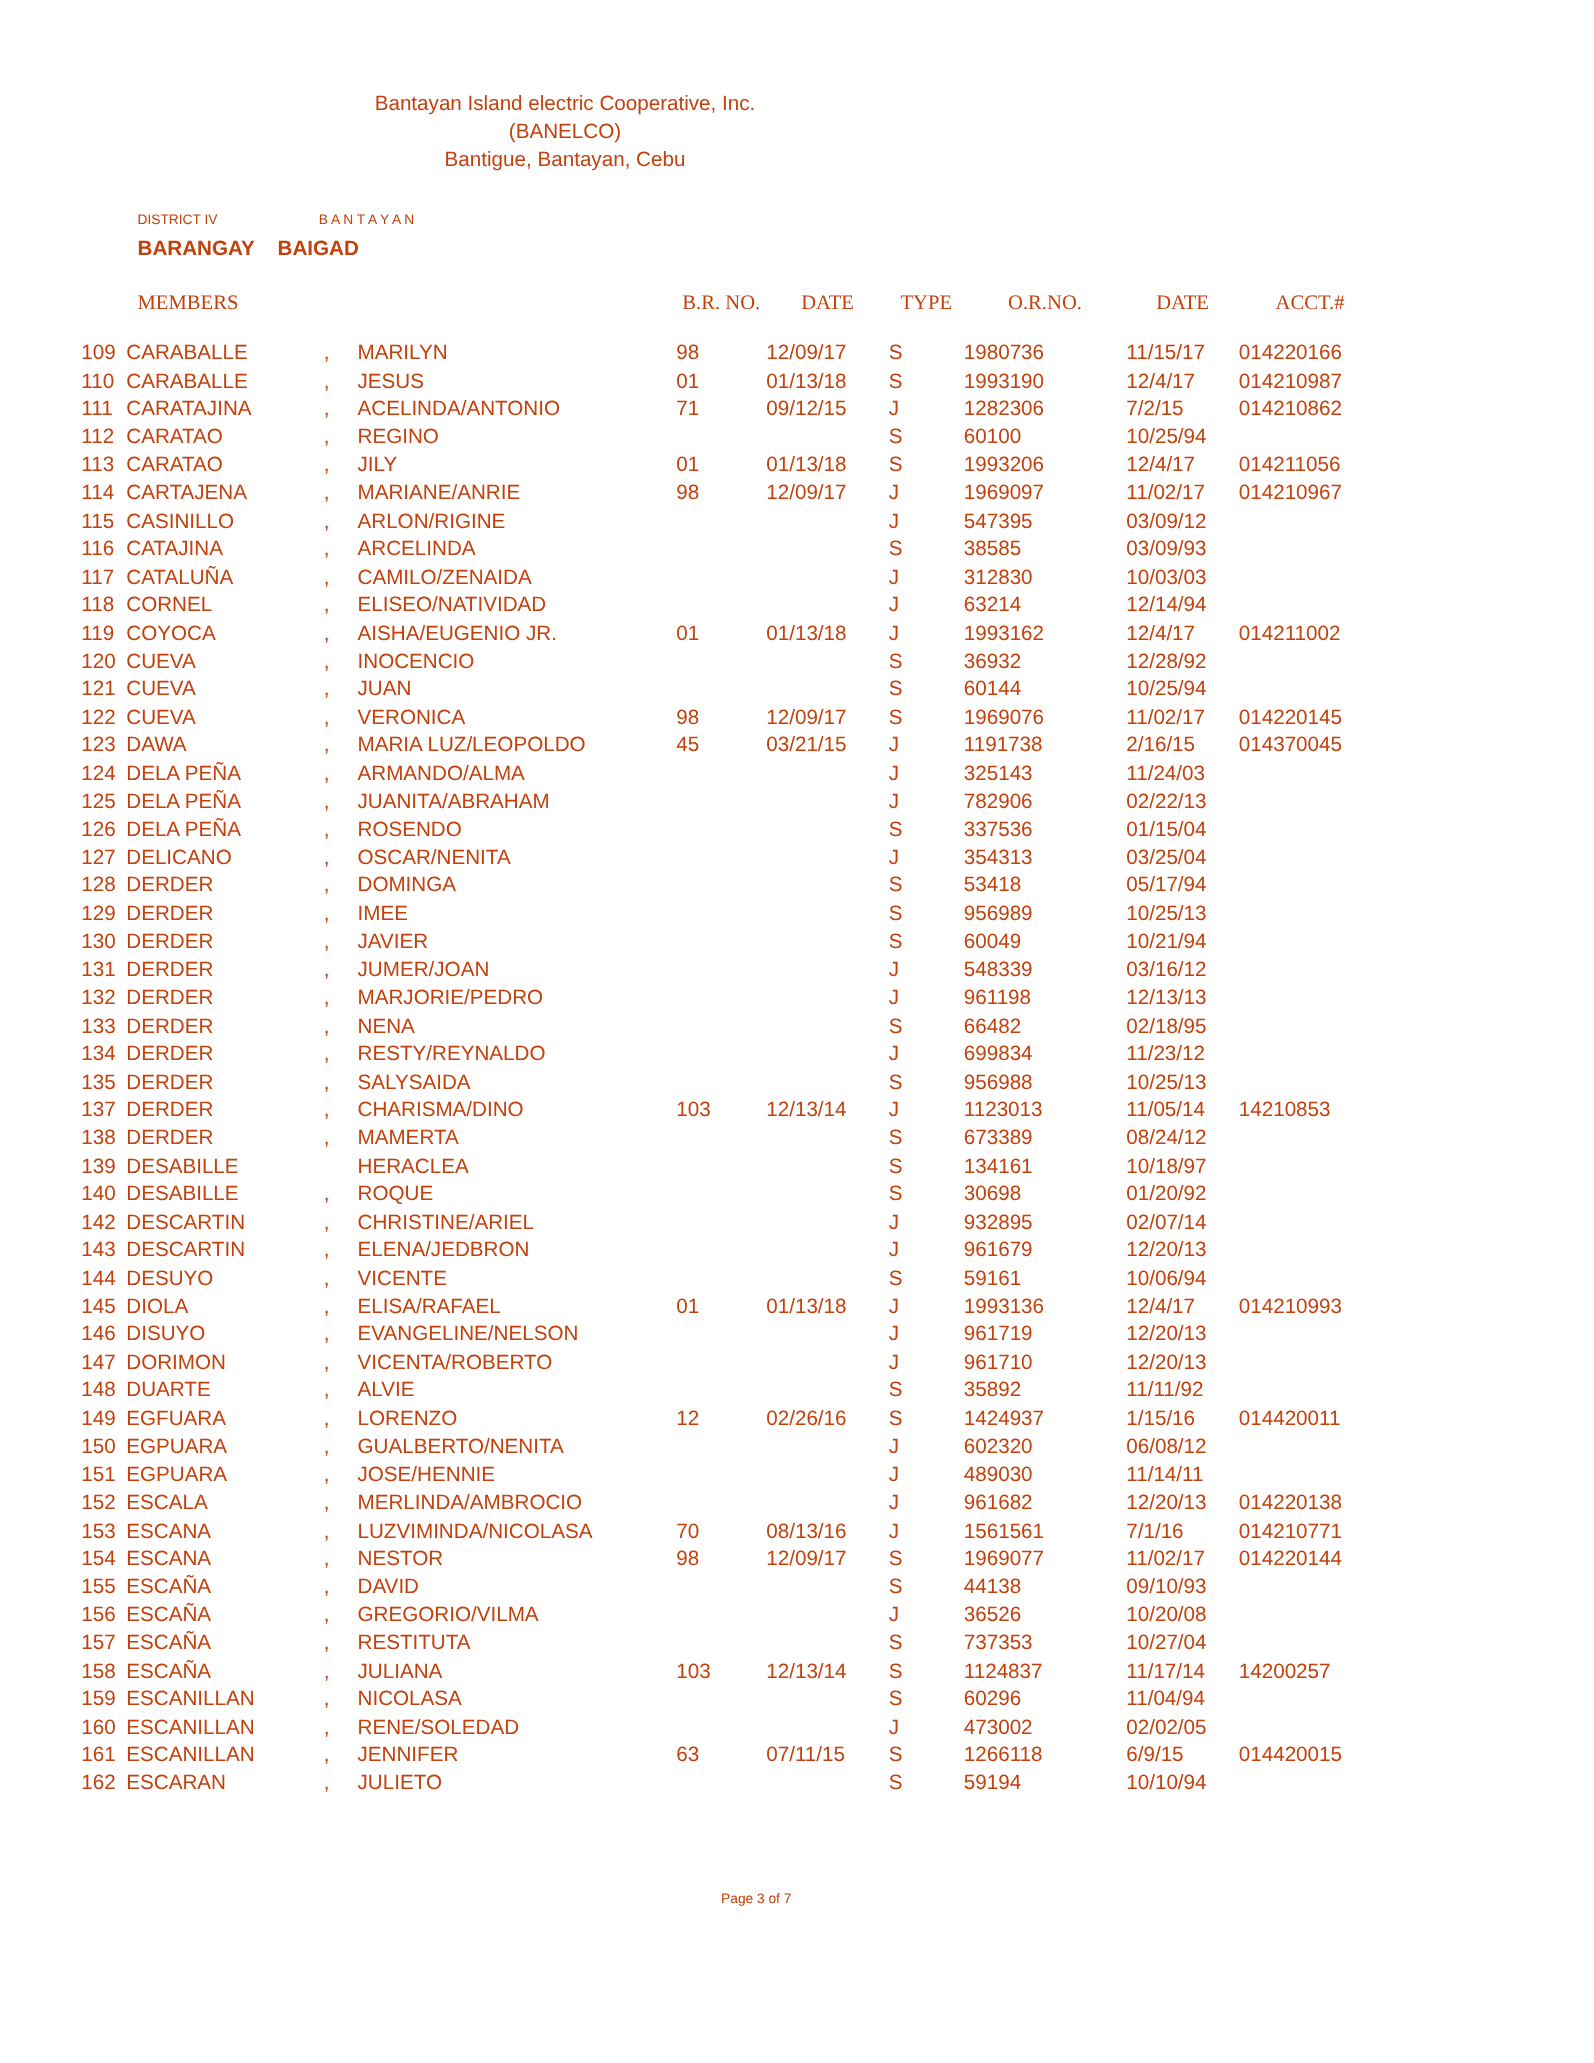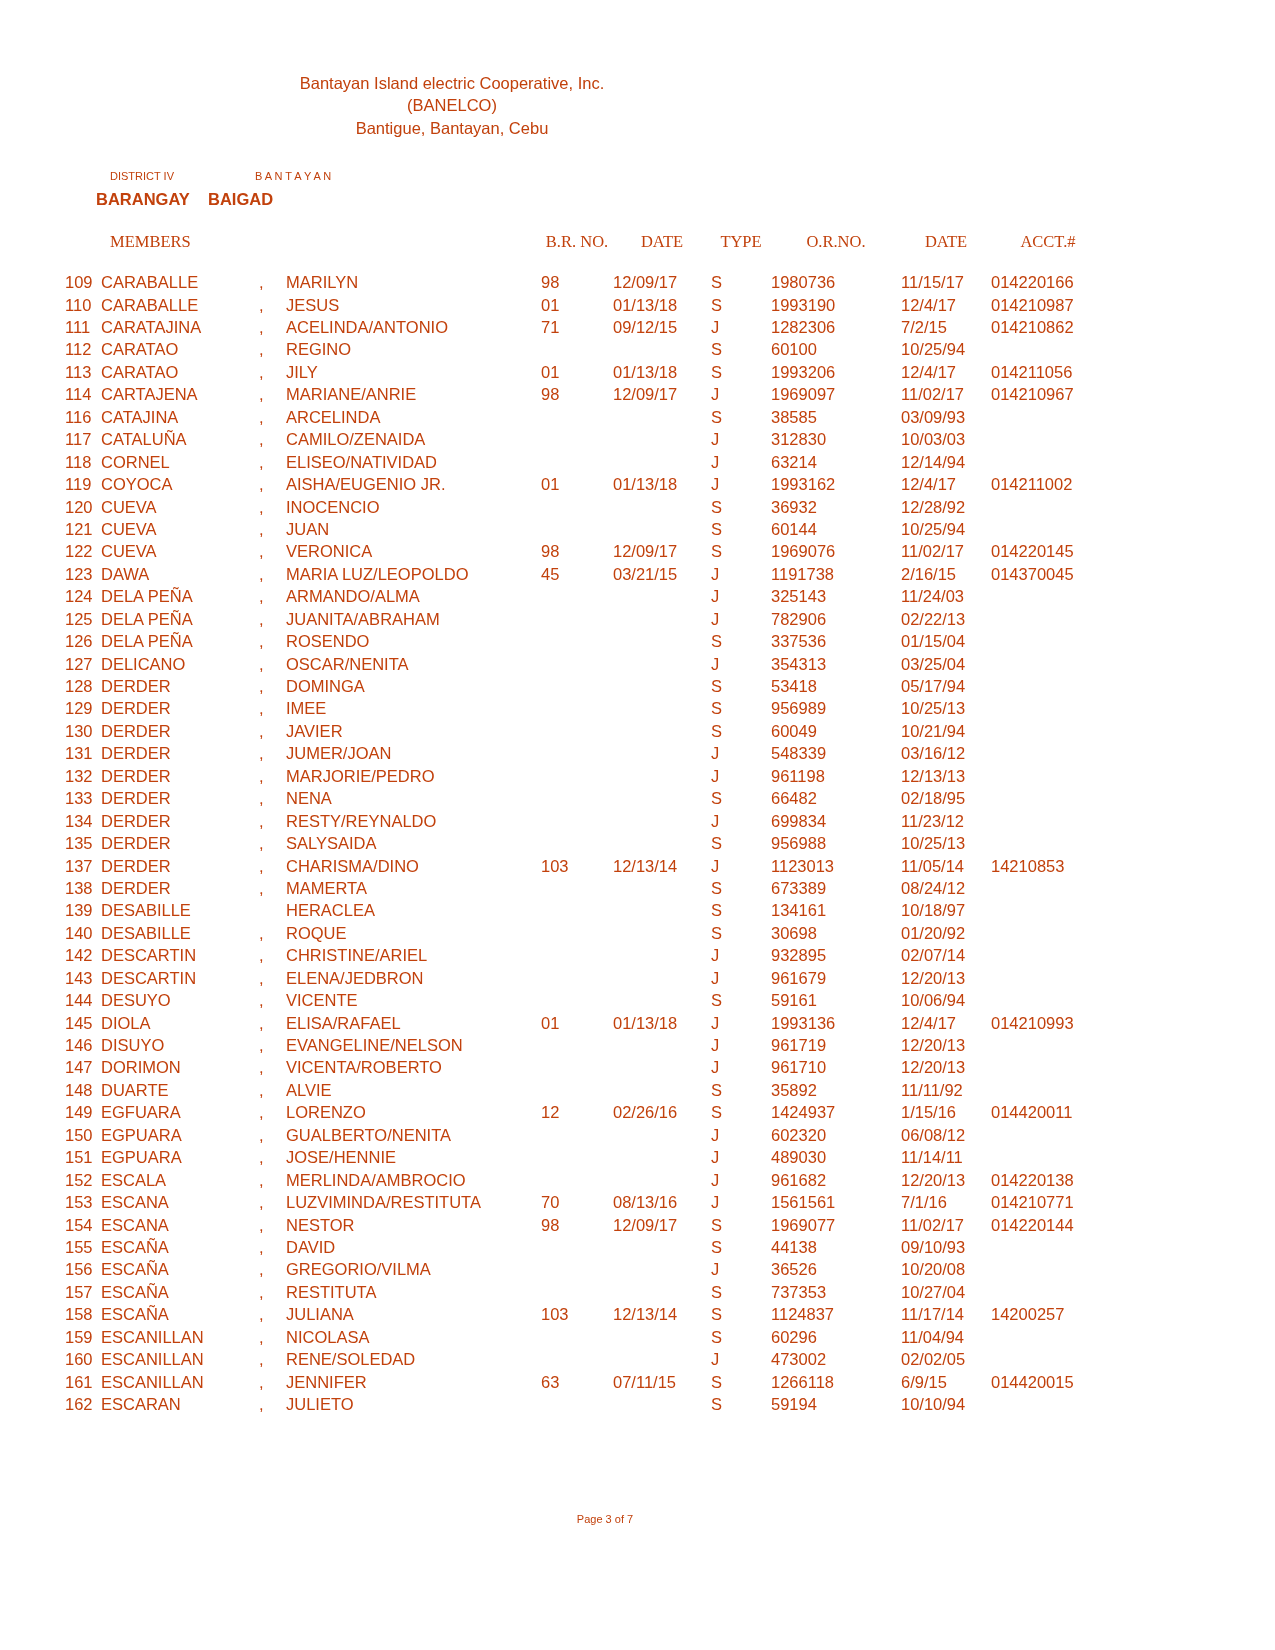"BARANGAY" .barangay-row { left: 96px -> 110px }
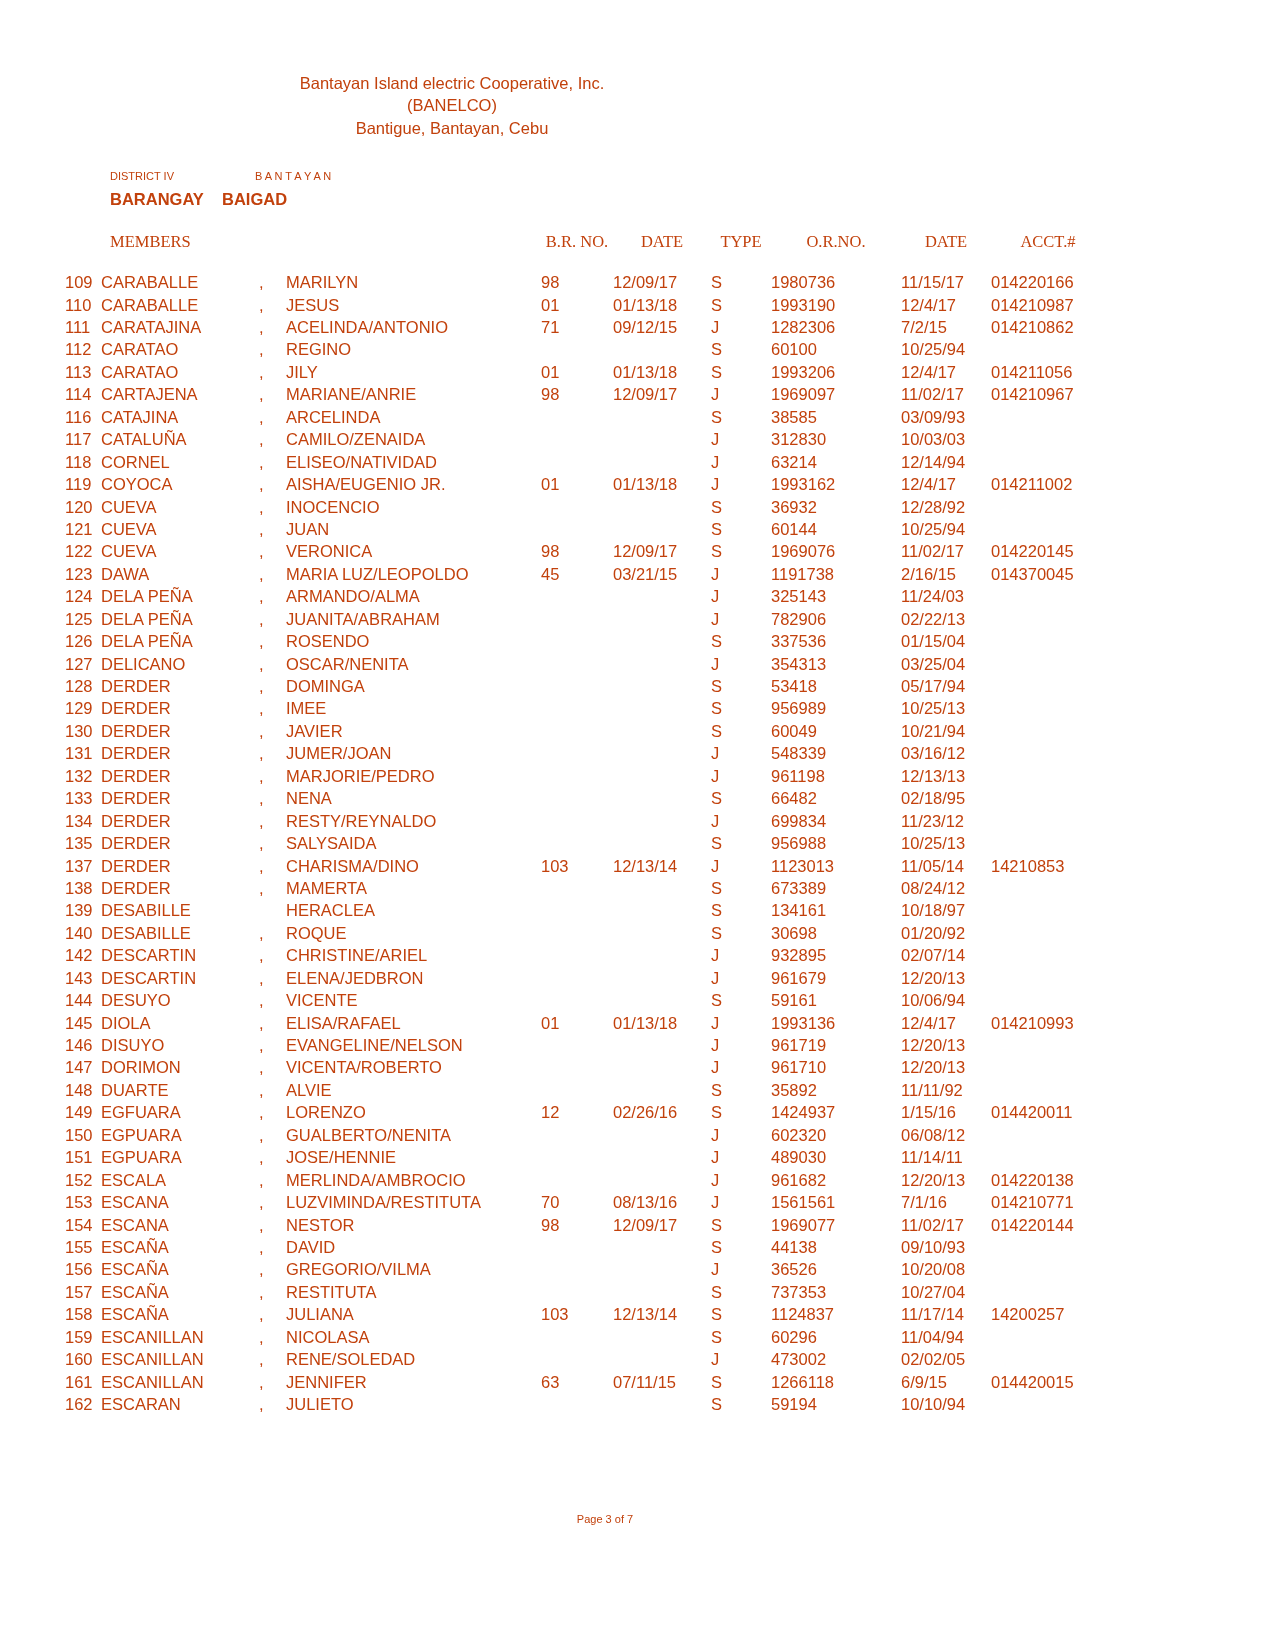"115" tr { html: none -> <tr> <td>115</td> <td>CASINILLO</td> <td>,</td> <td>ARLON/RIGINE</td> <td></td> <td></td> <td>J</td> <td>547395</td> <td>03/09/12</td> <td></td> </tr> }
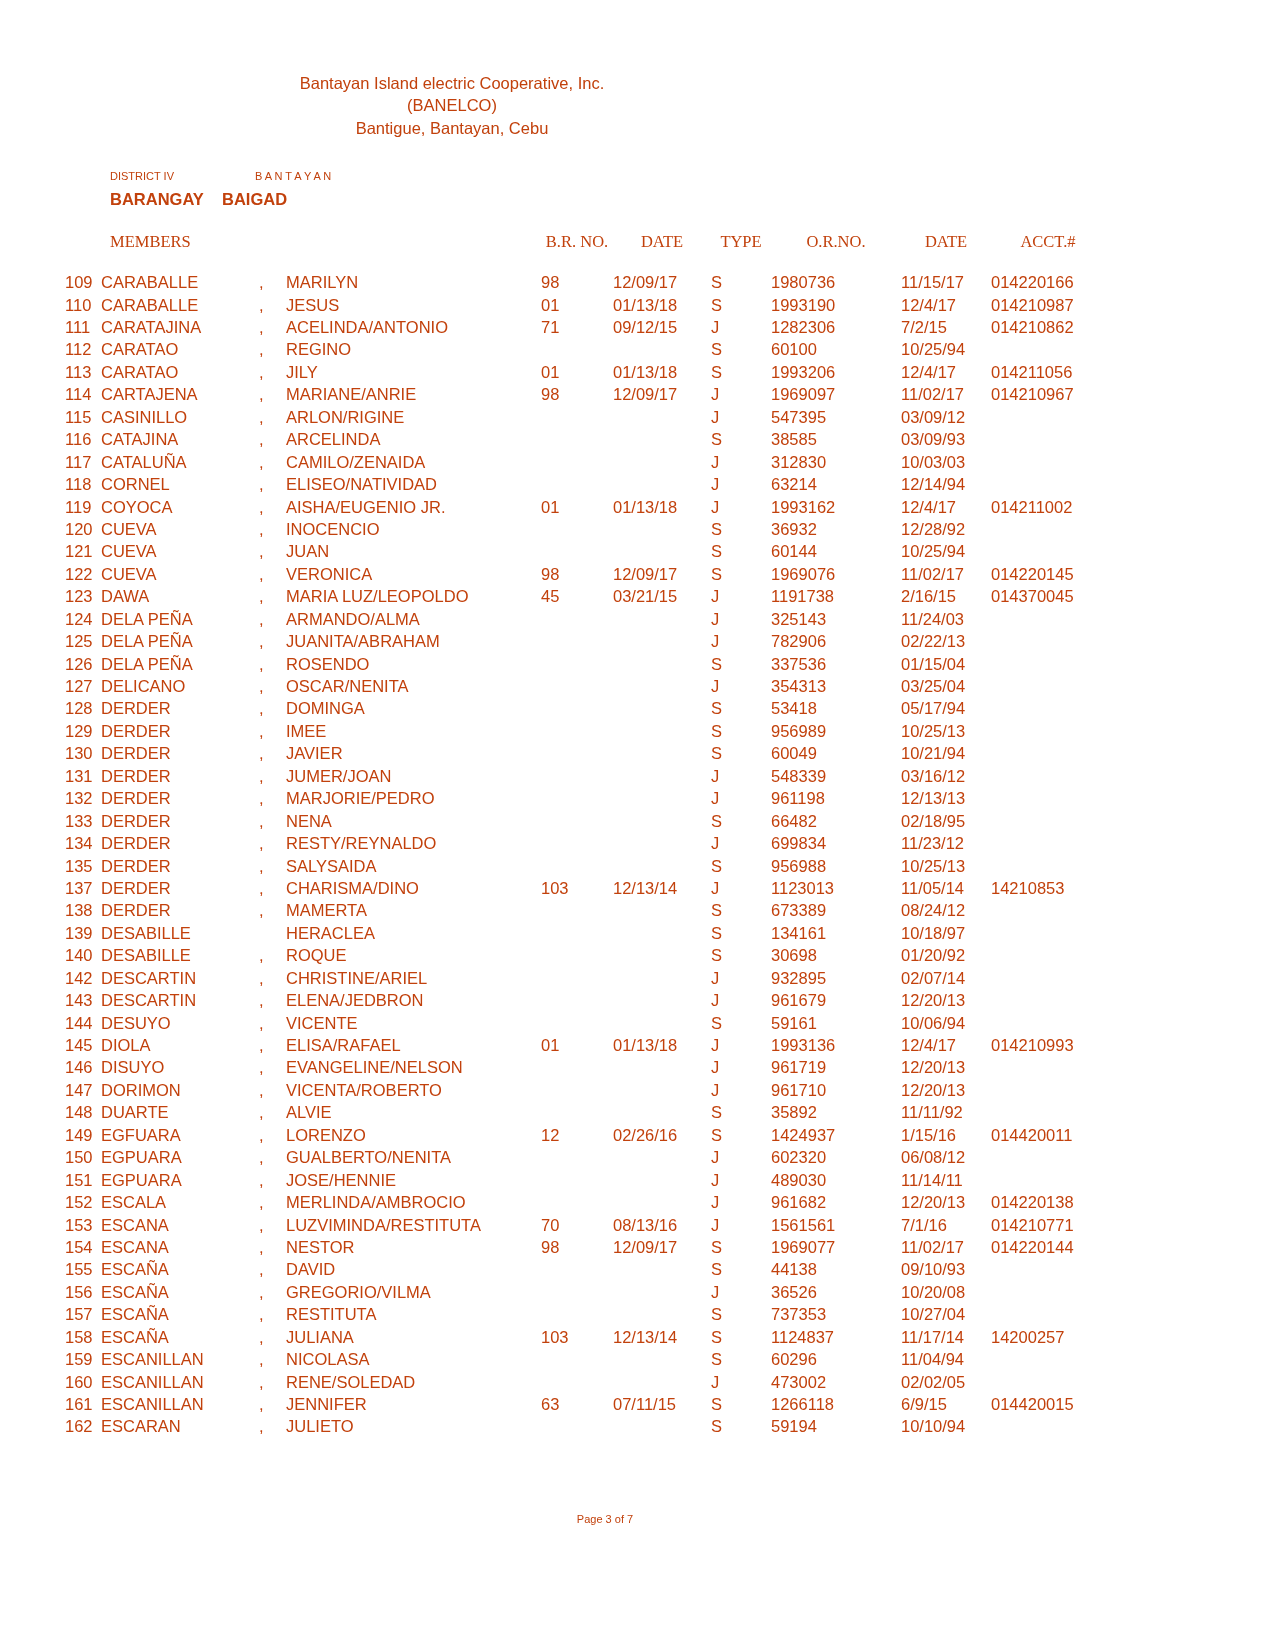"LUZVIMINDA/RESTITUTA" td { text: LUZVIMINDA/RESTITUTA -> LUZVIMINDA/NICOLASA }
